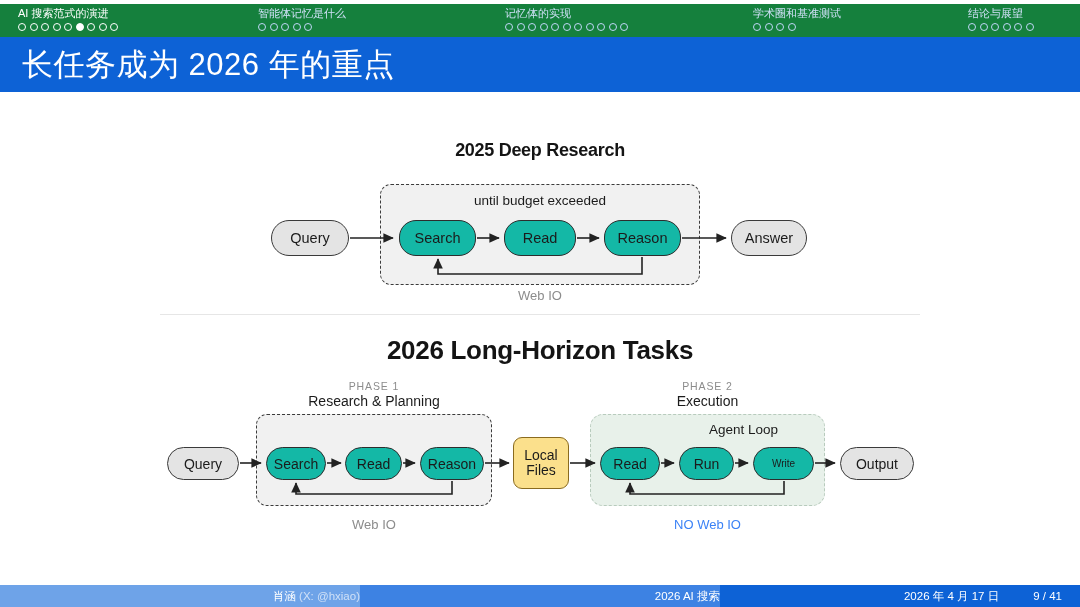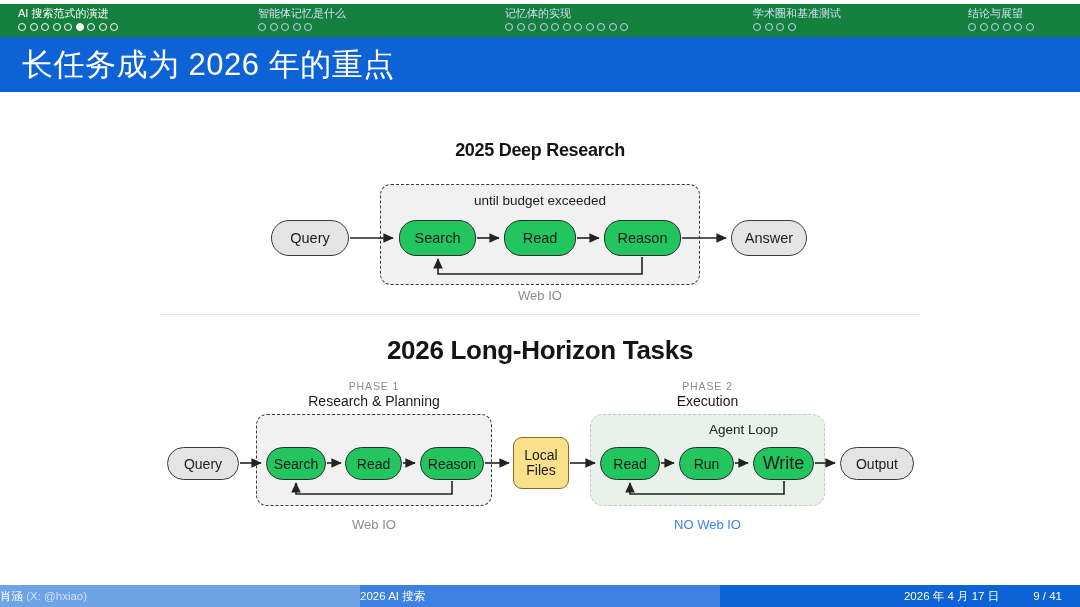"Search" .node { background: #22c55e -> #14b8a6 }
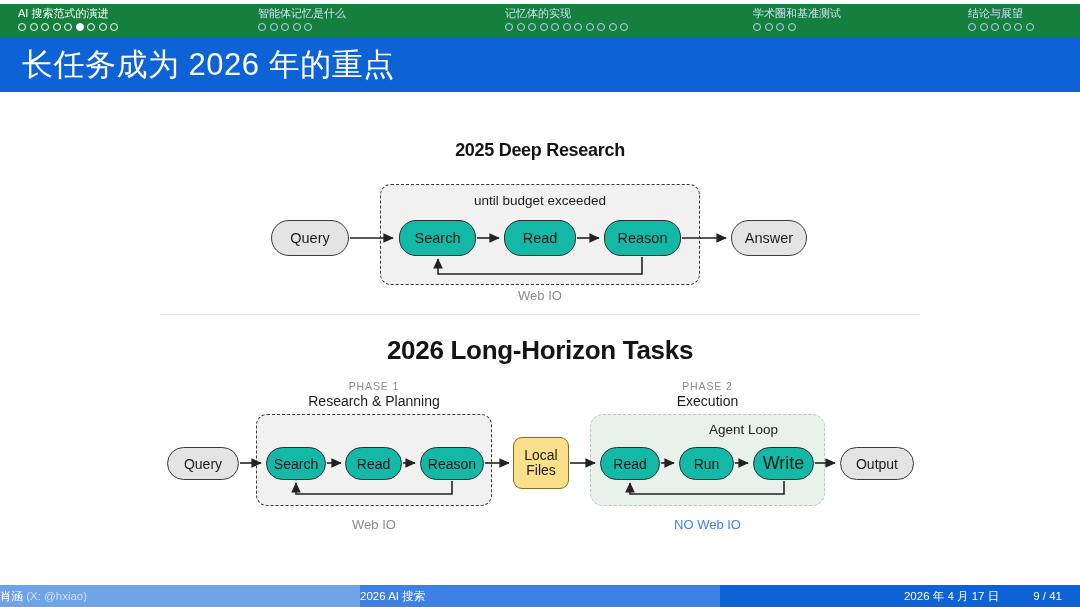"Write" div.node { font-size: 18px -> 10px }
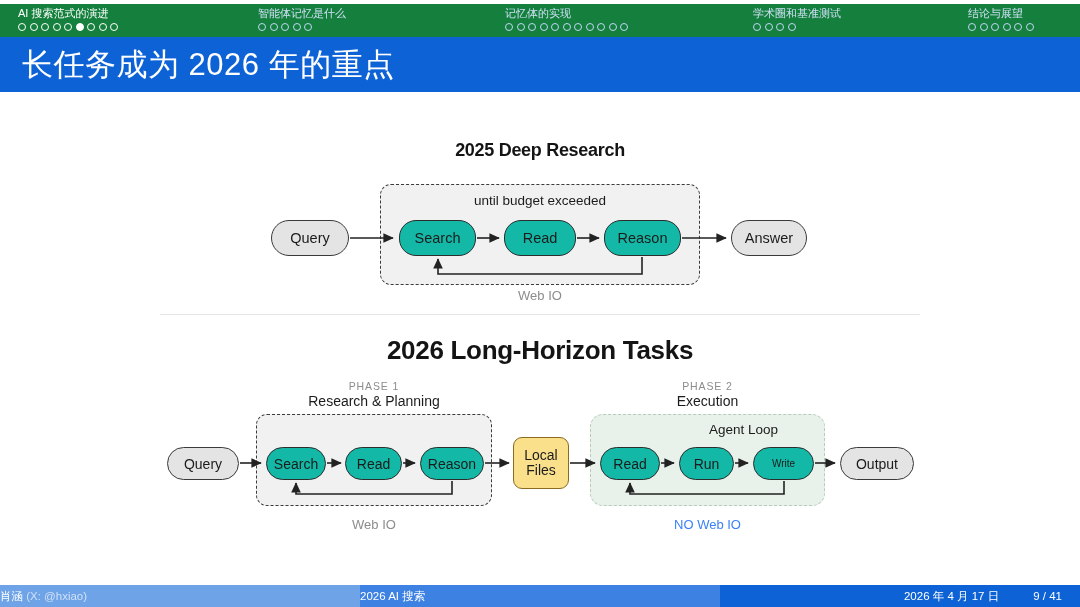"肖涵 (X: @hxiao)" .f-seg { justify-content: flex-start -> flex-end }
